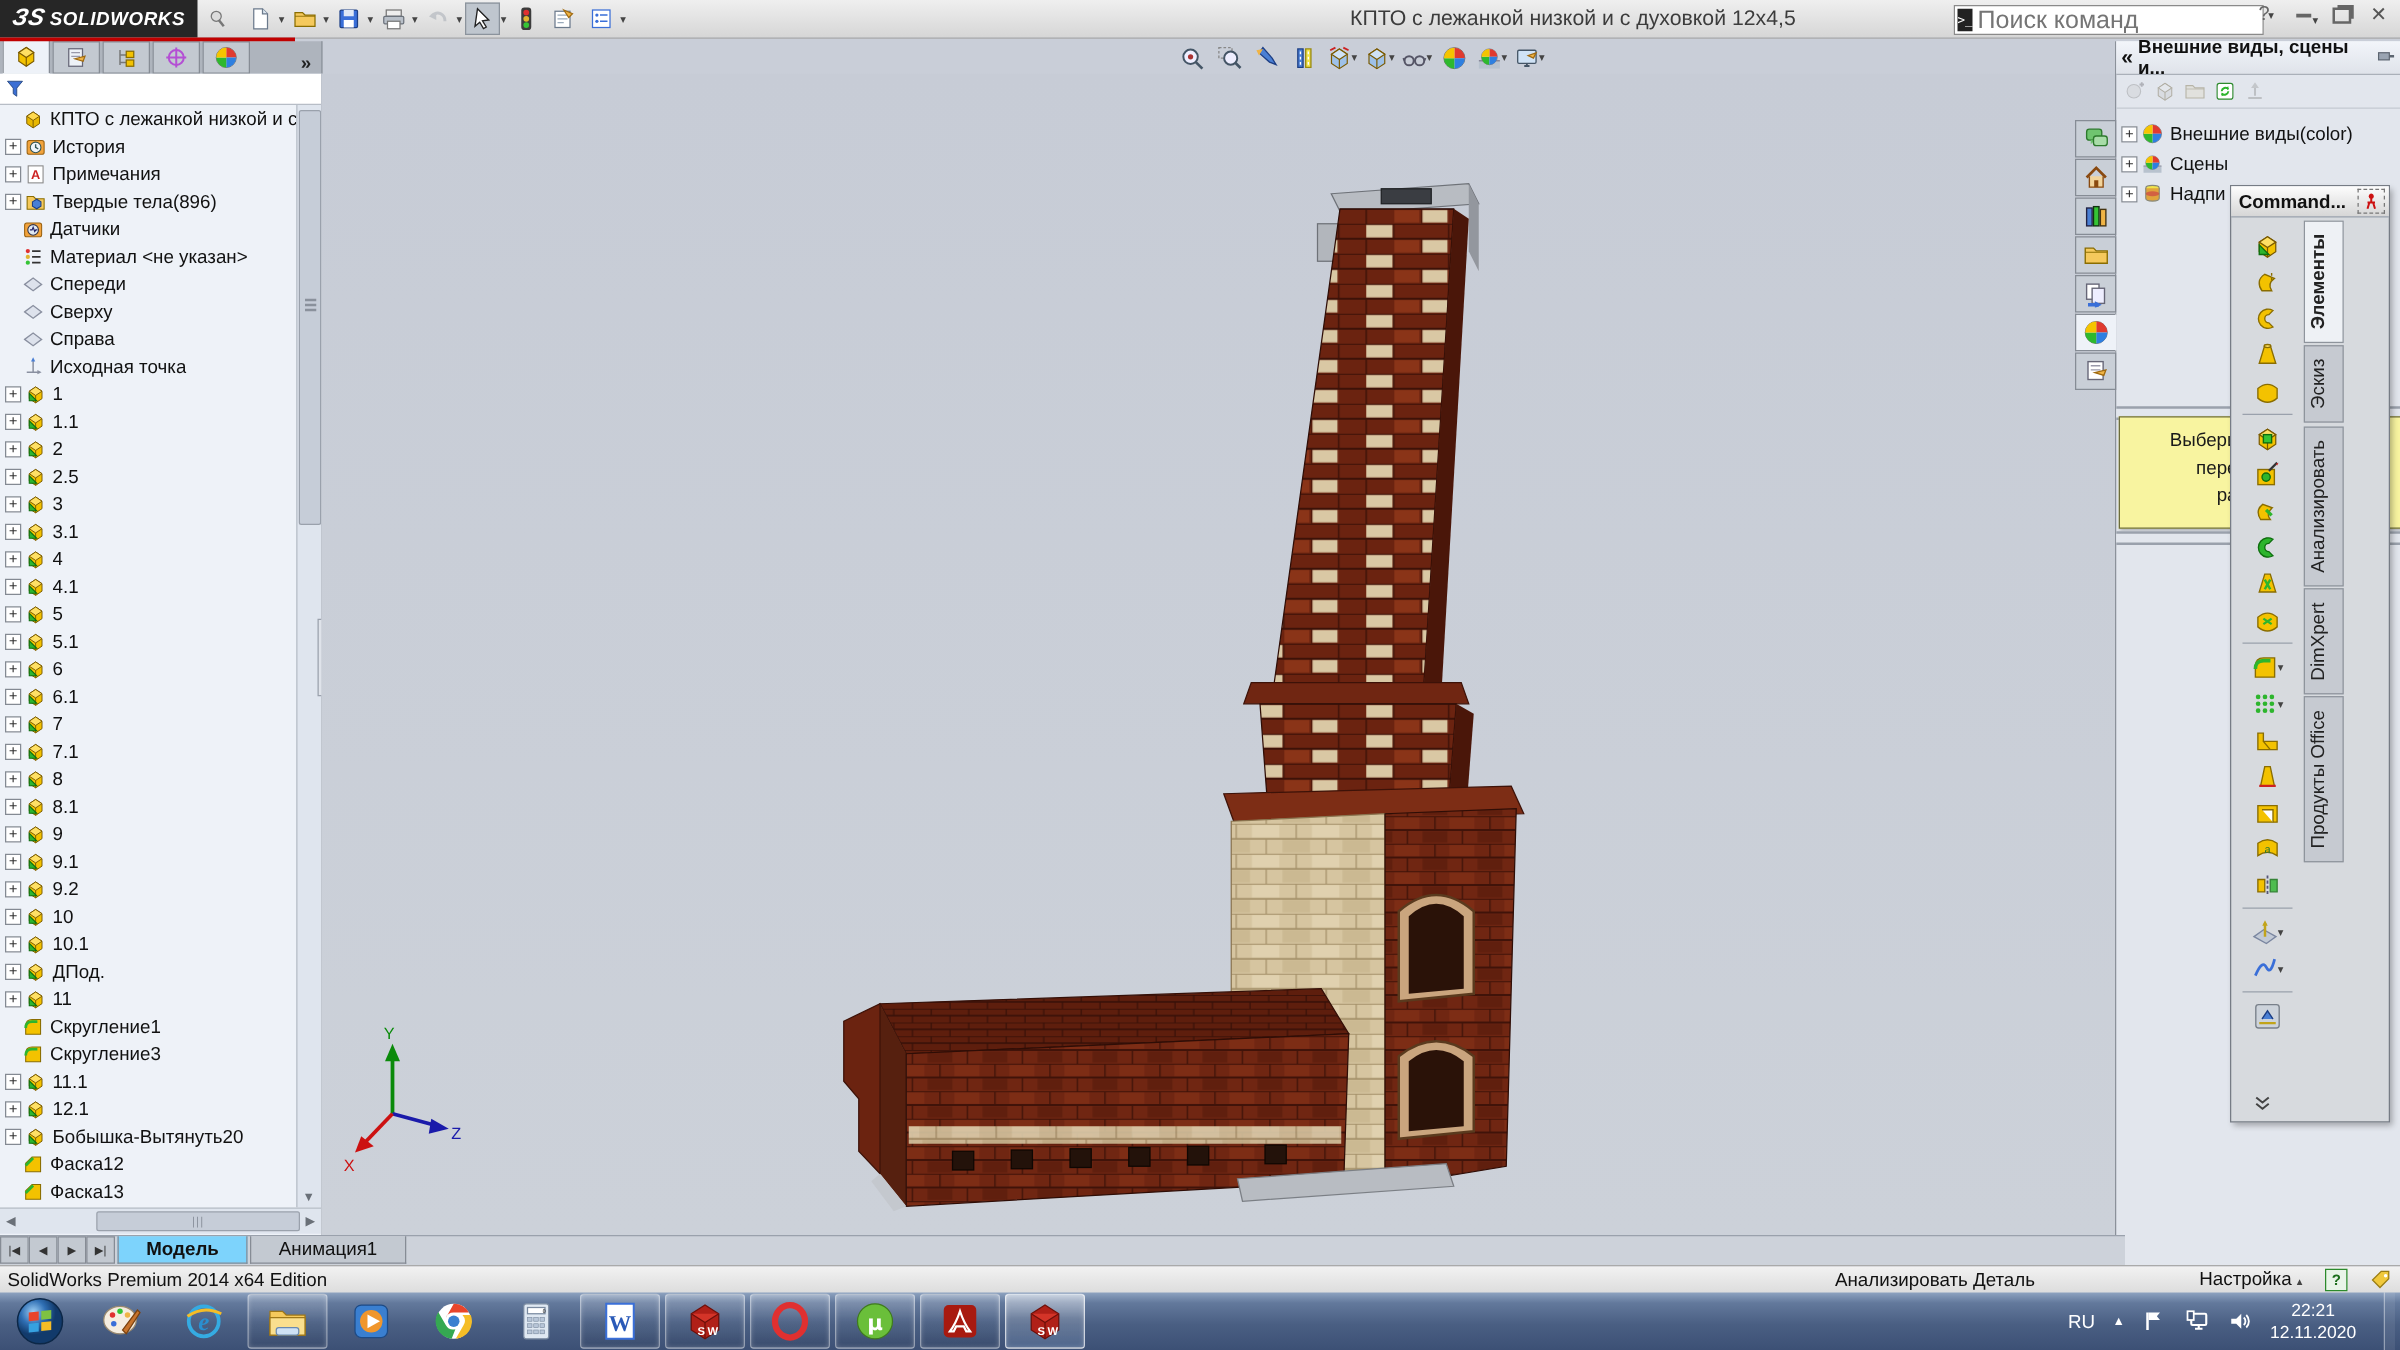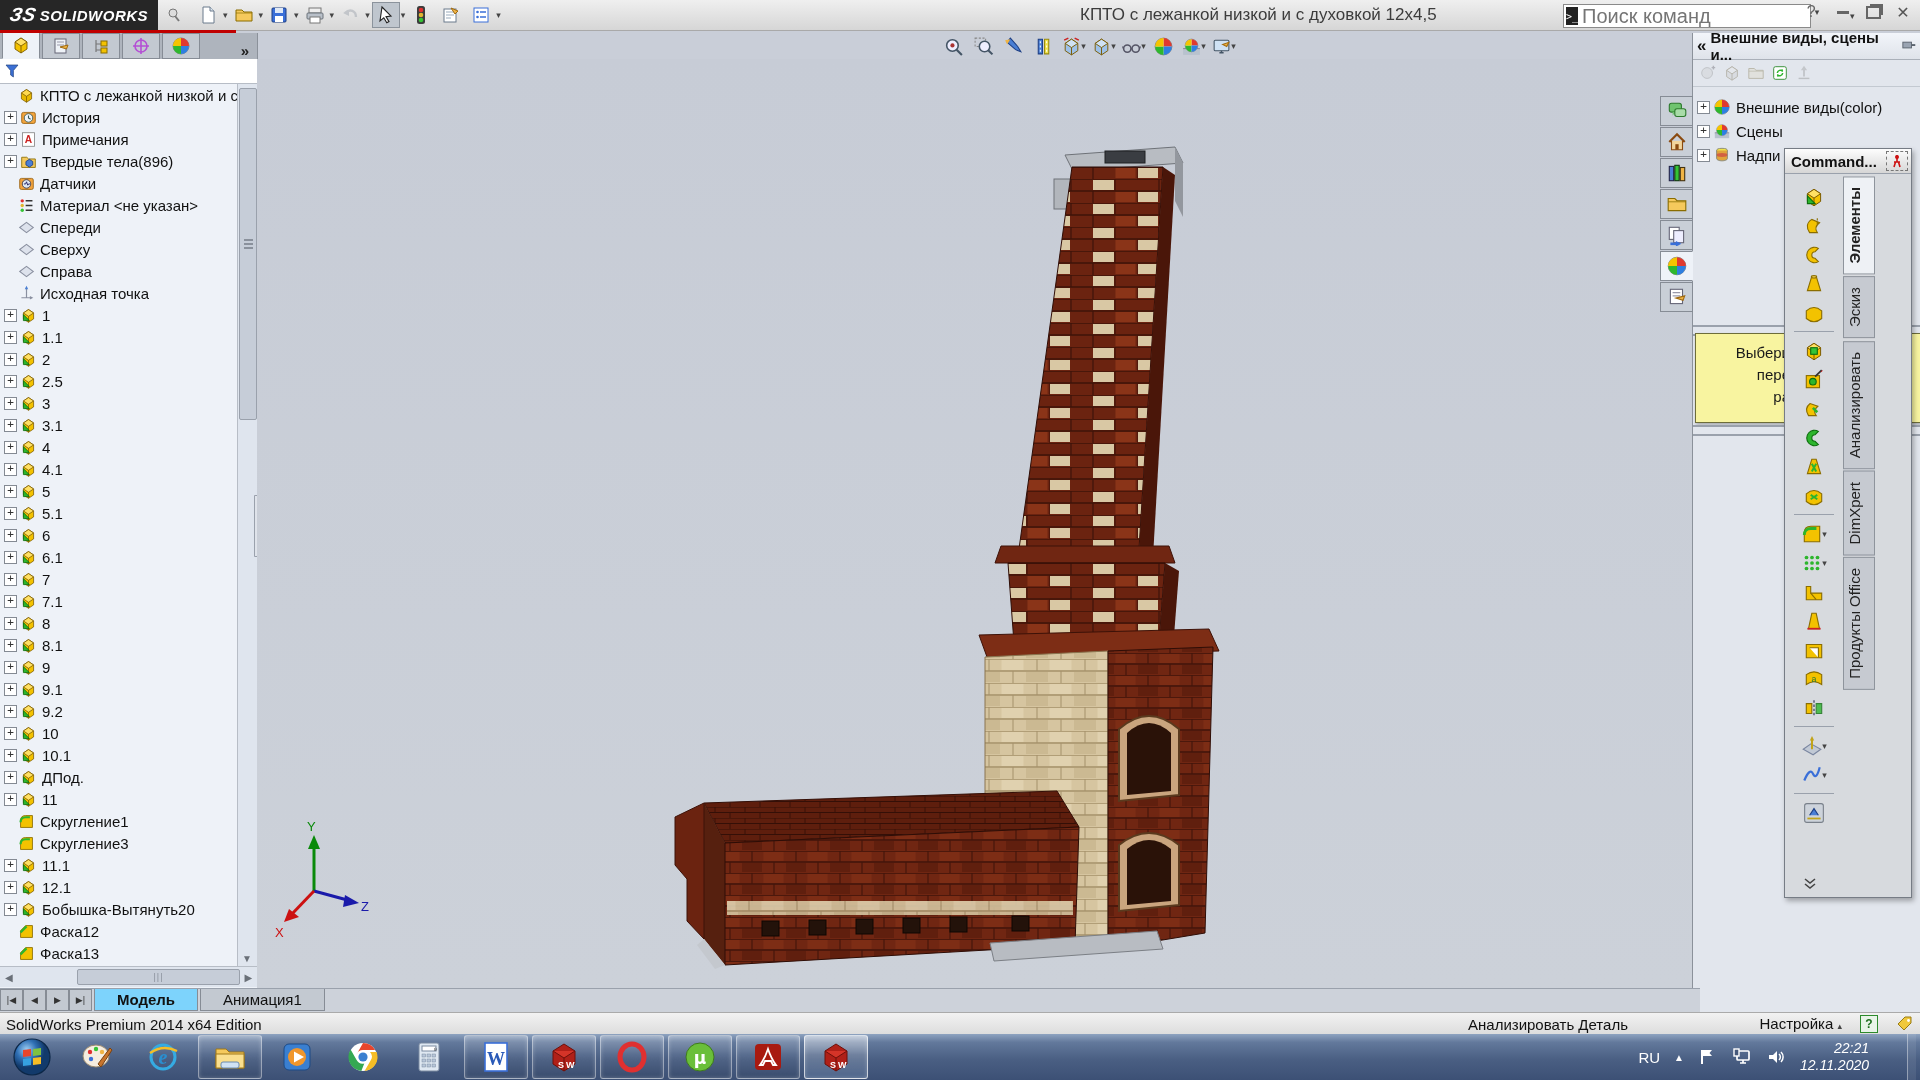"22:21" .clock { font-style: italic -> none; margin-right: 24px -> 8px; text-align: right -> center }
